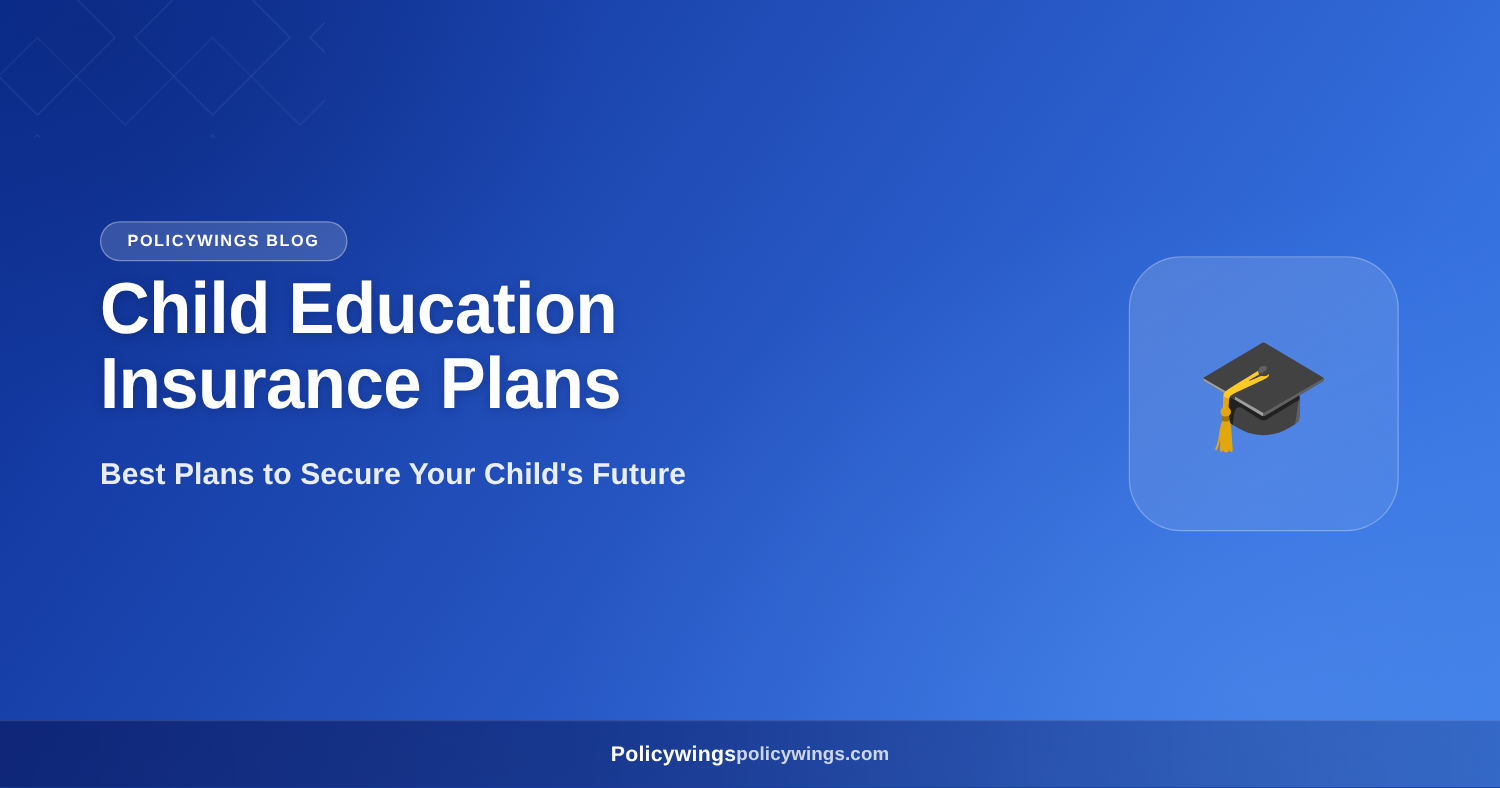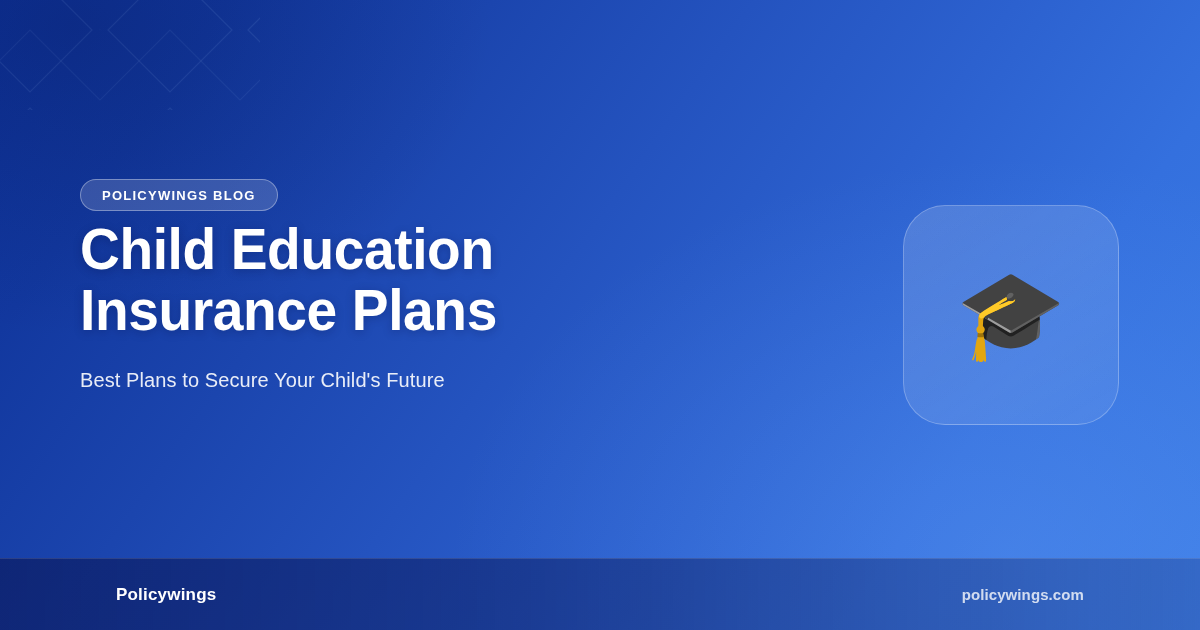"Best Plans to Secure Your" .subtitle { font-size: 20px -> 24px; font-weight: normal -> bold }
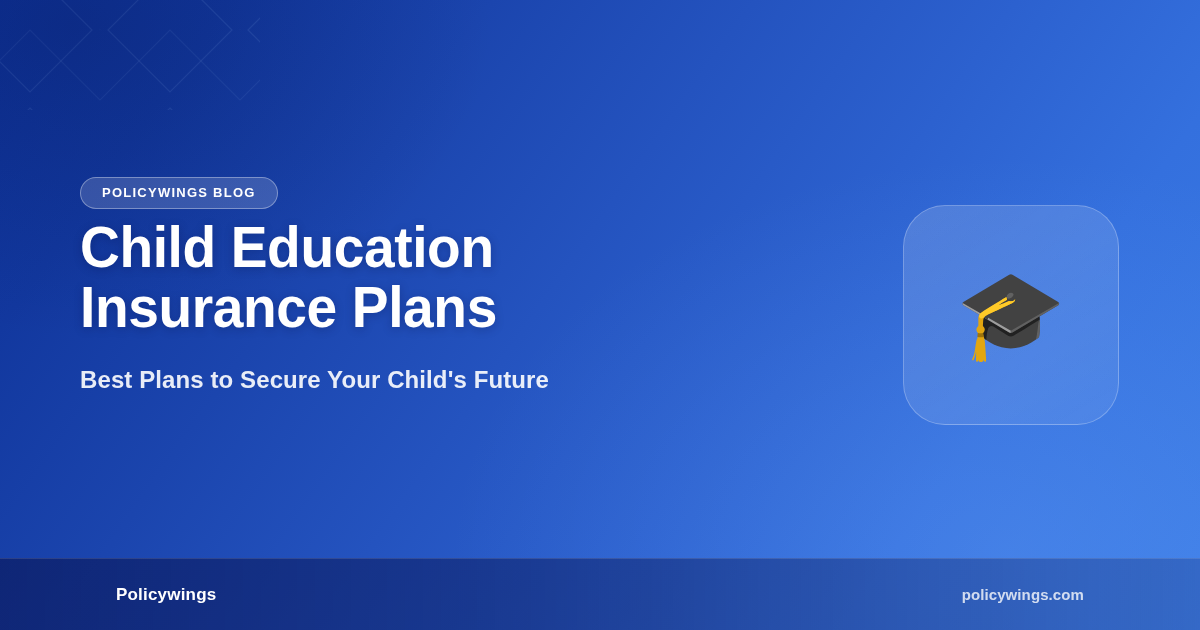"Policywings" #footer { height: 72px -> 54px; justify-content: space-between -> center }
